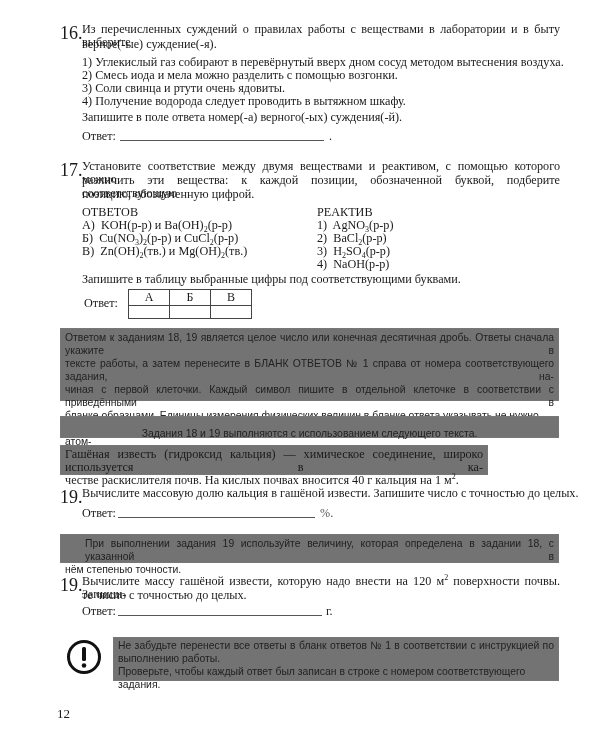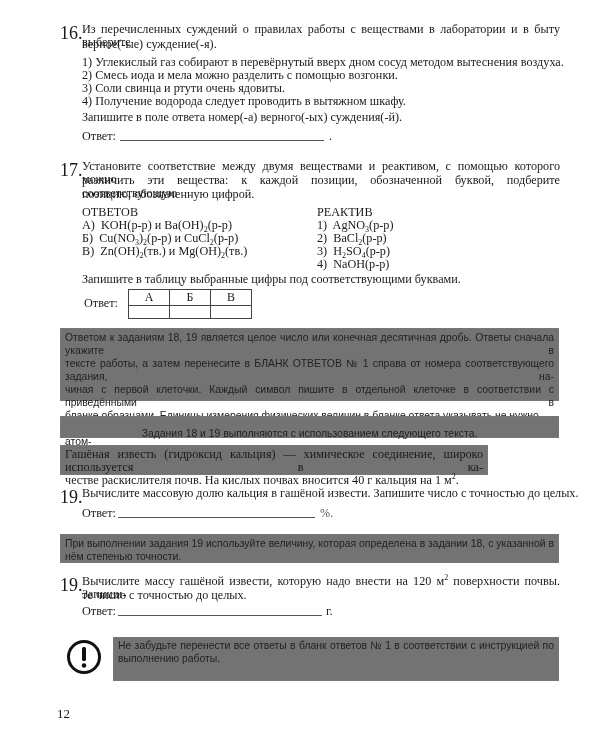"При выполнении задания 19 используйте" div.just { margin-left: none -> 20px }
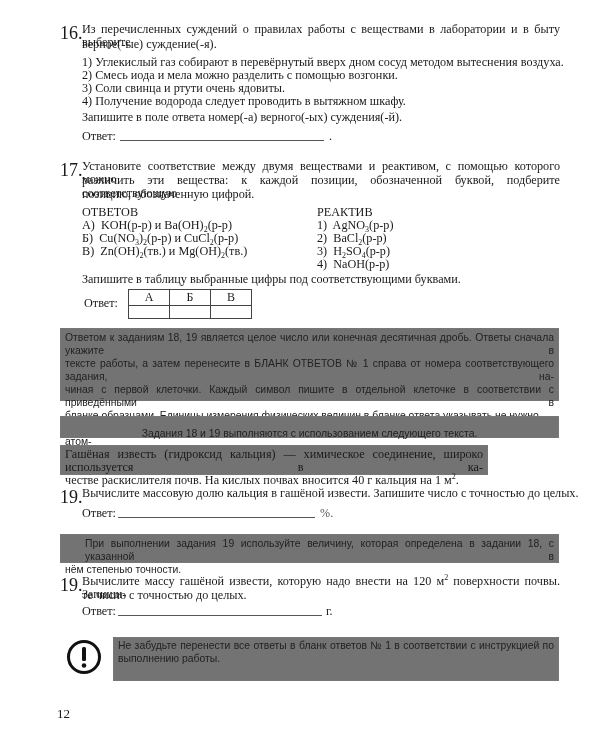"Проверьте, чтобы каждый ответ был" div { html: none -> <div>Проверьте, чтобы каждый ответ был записан в строке с номером соответствующего задания.</div> }
